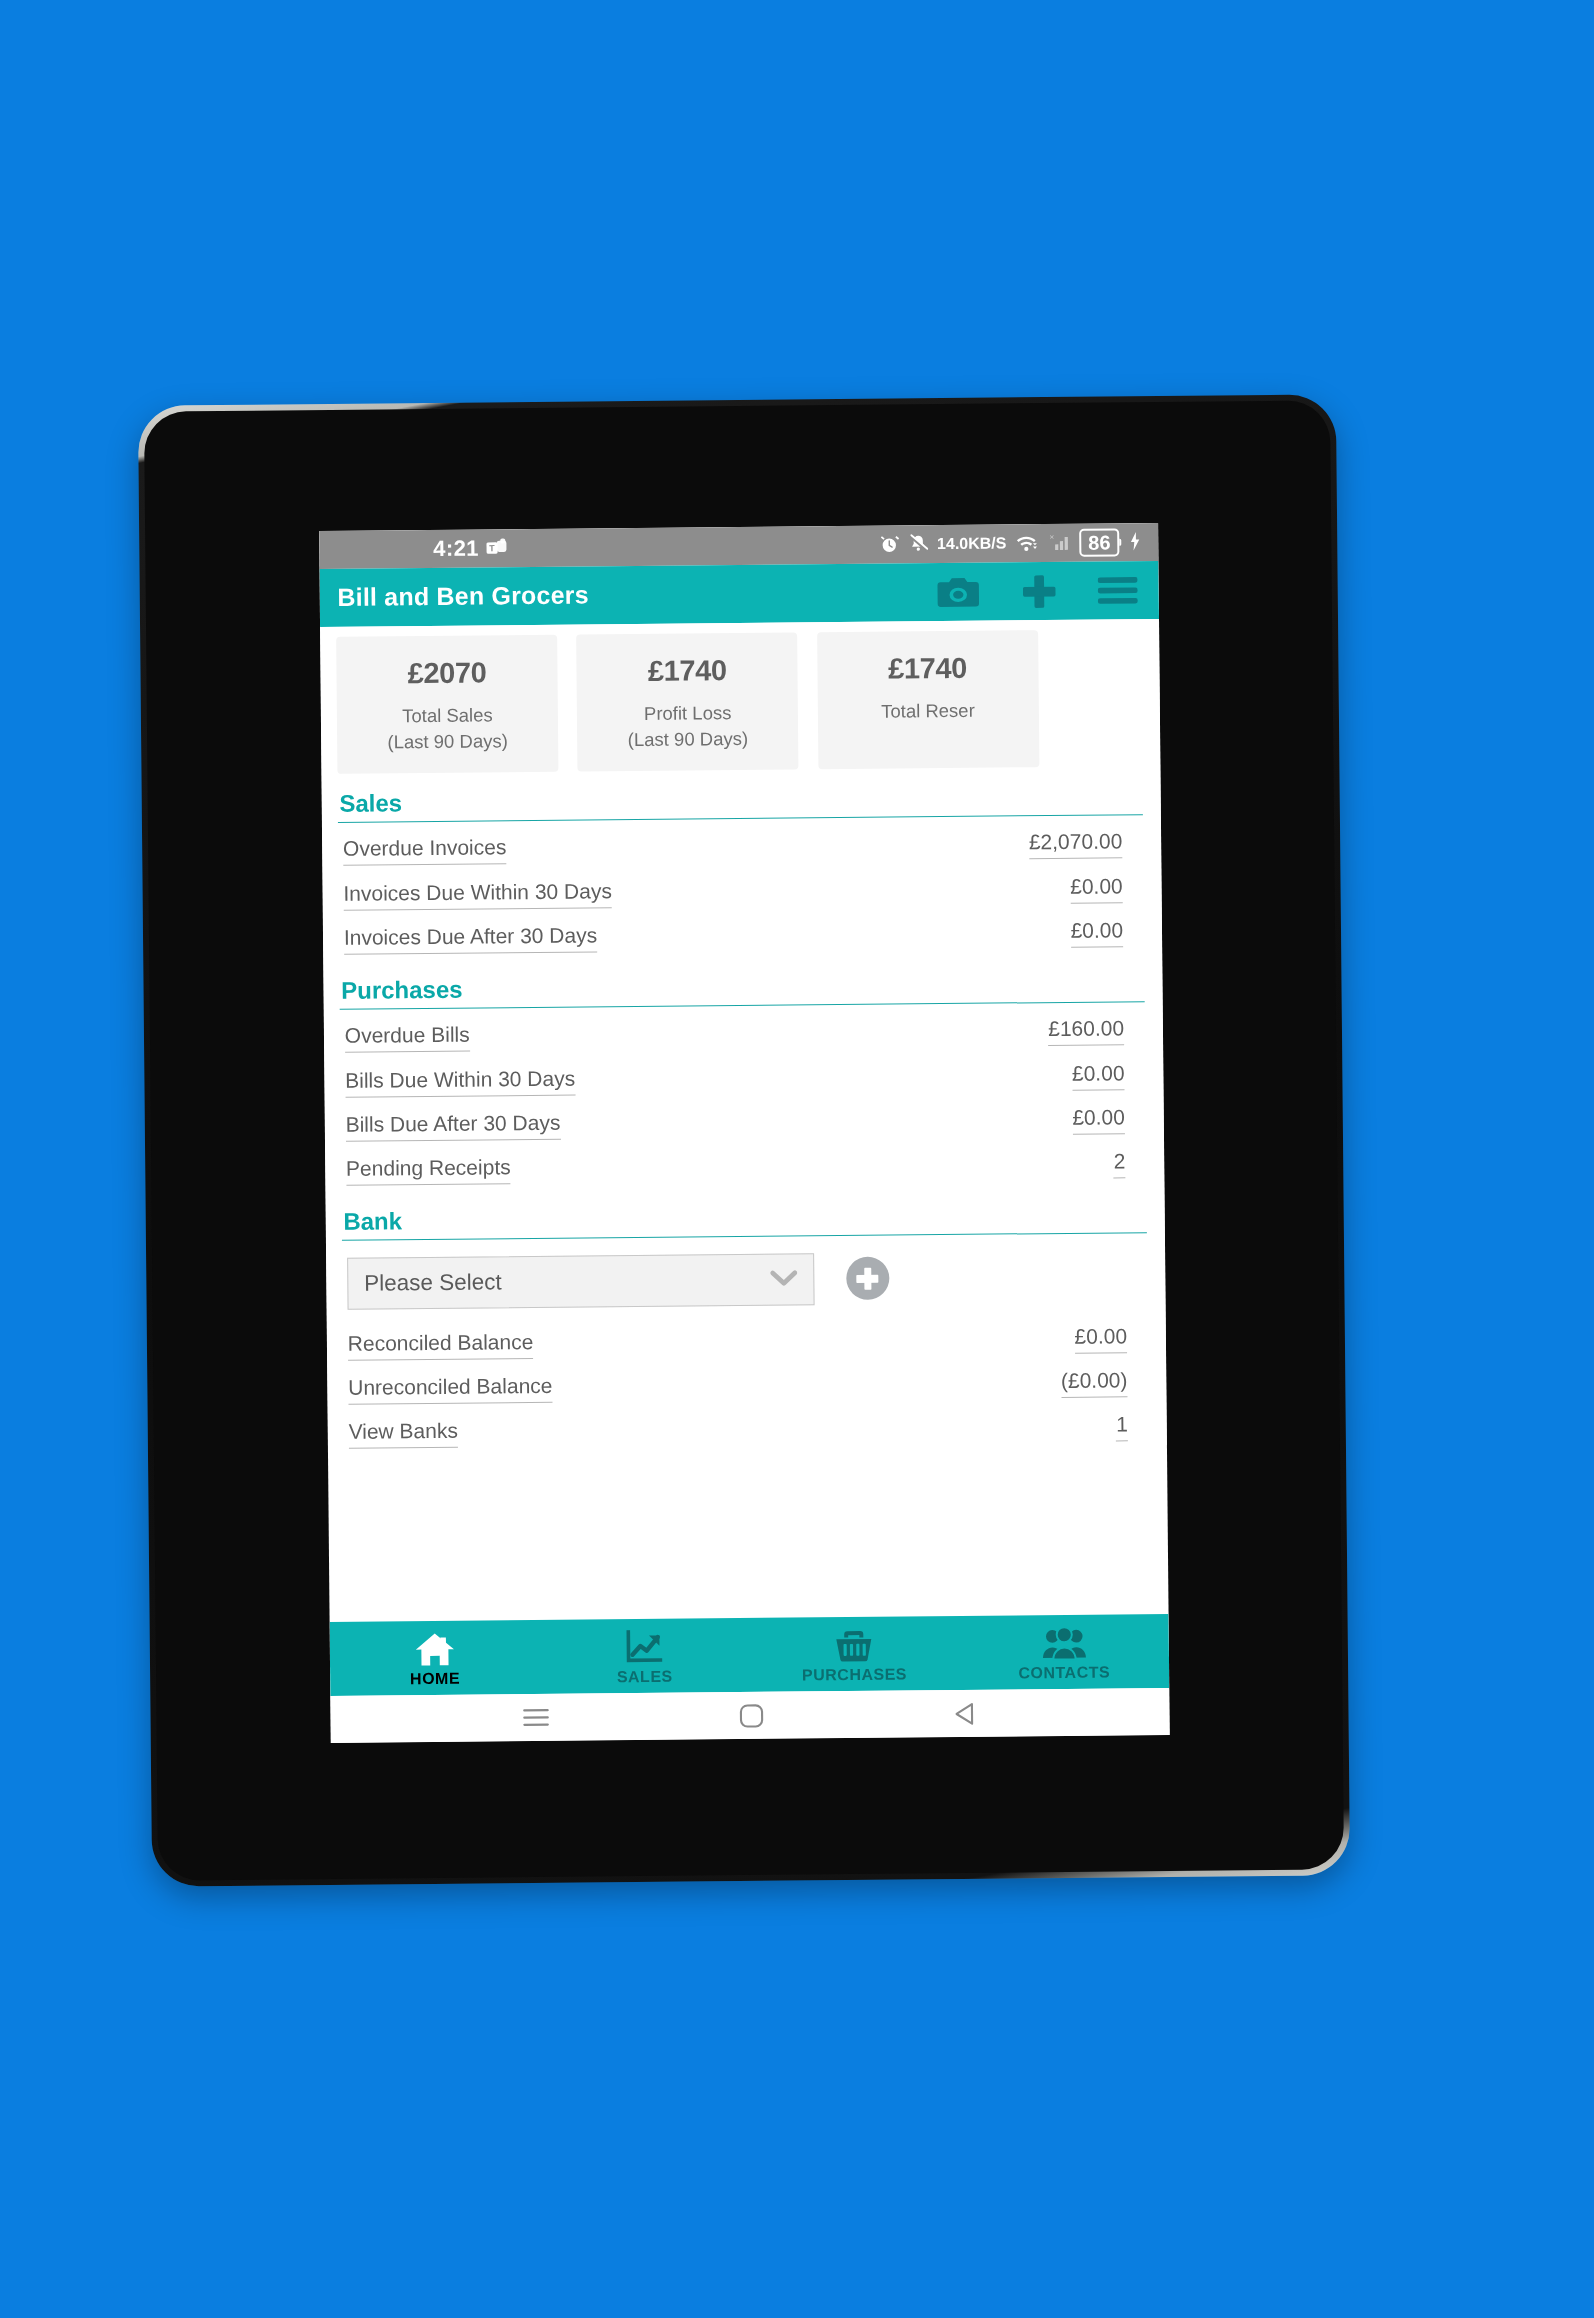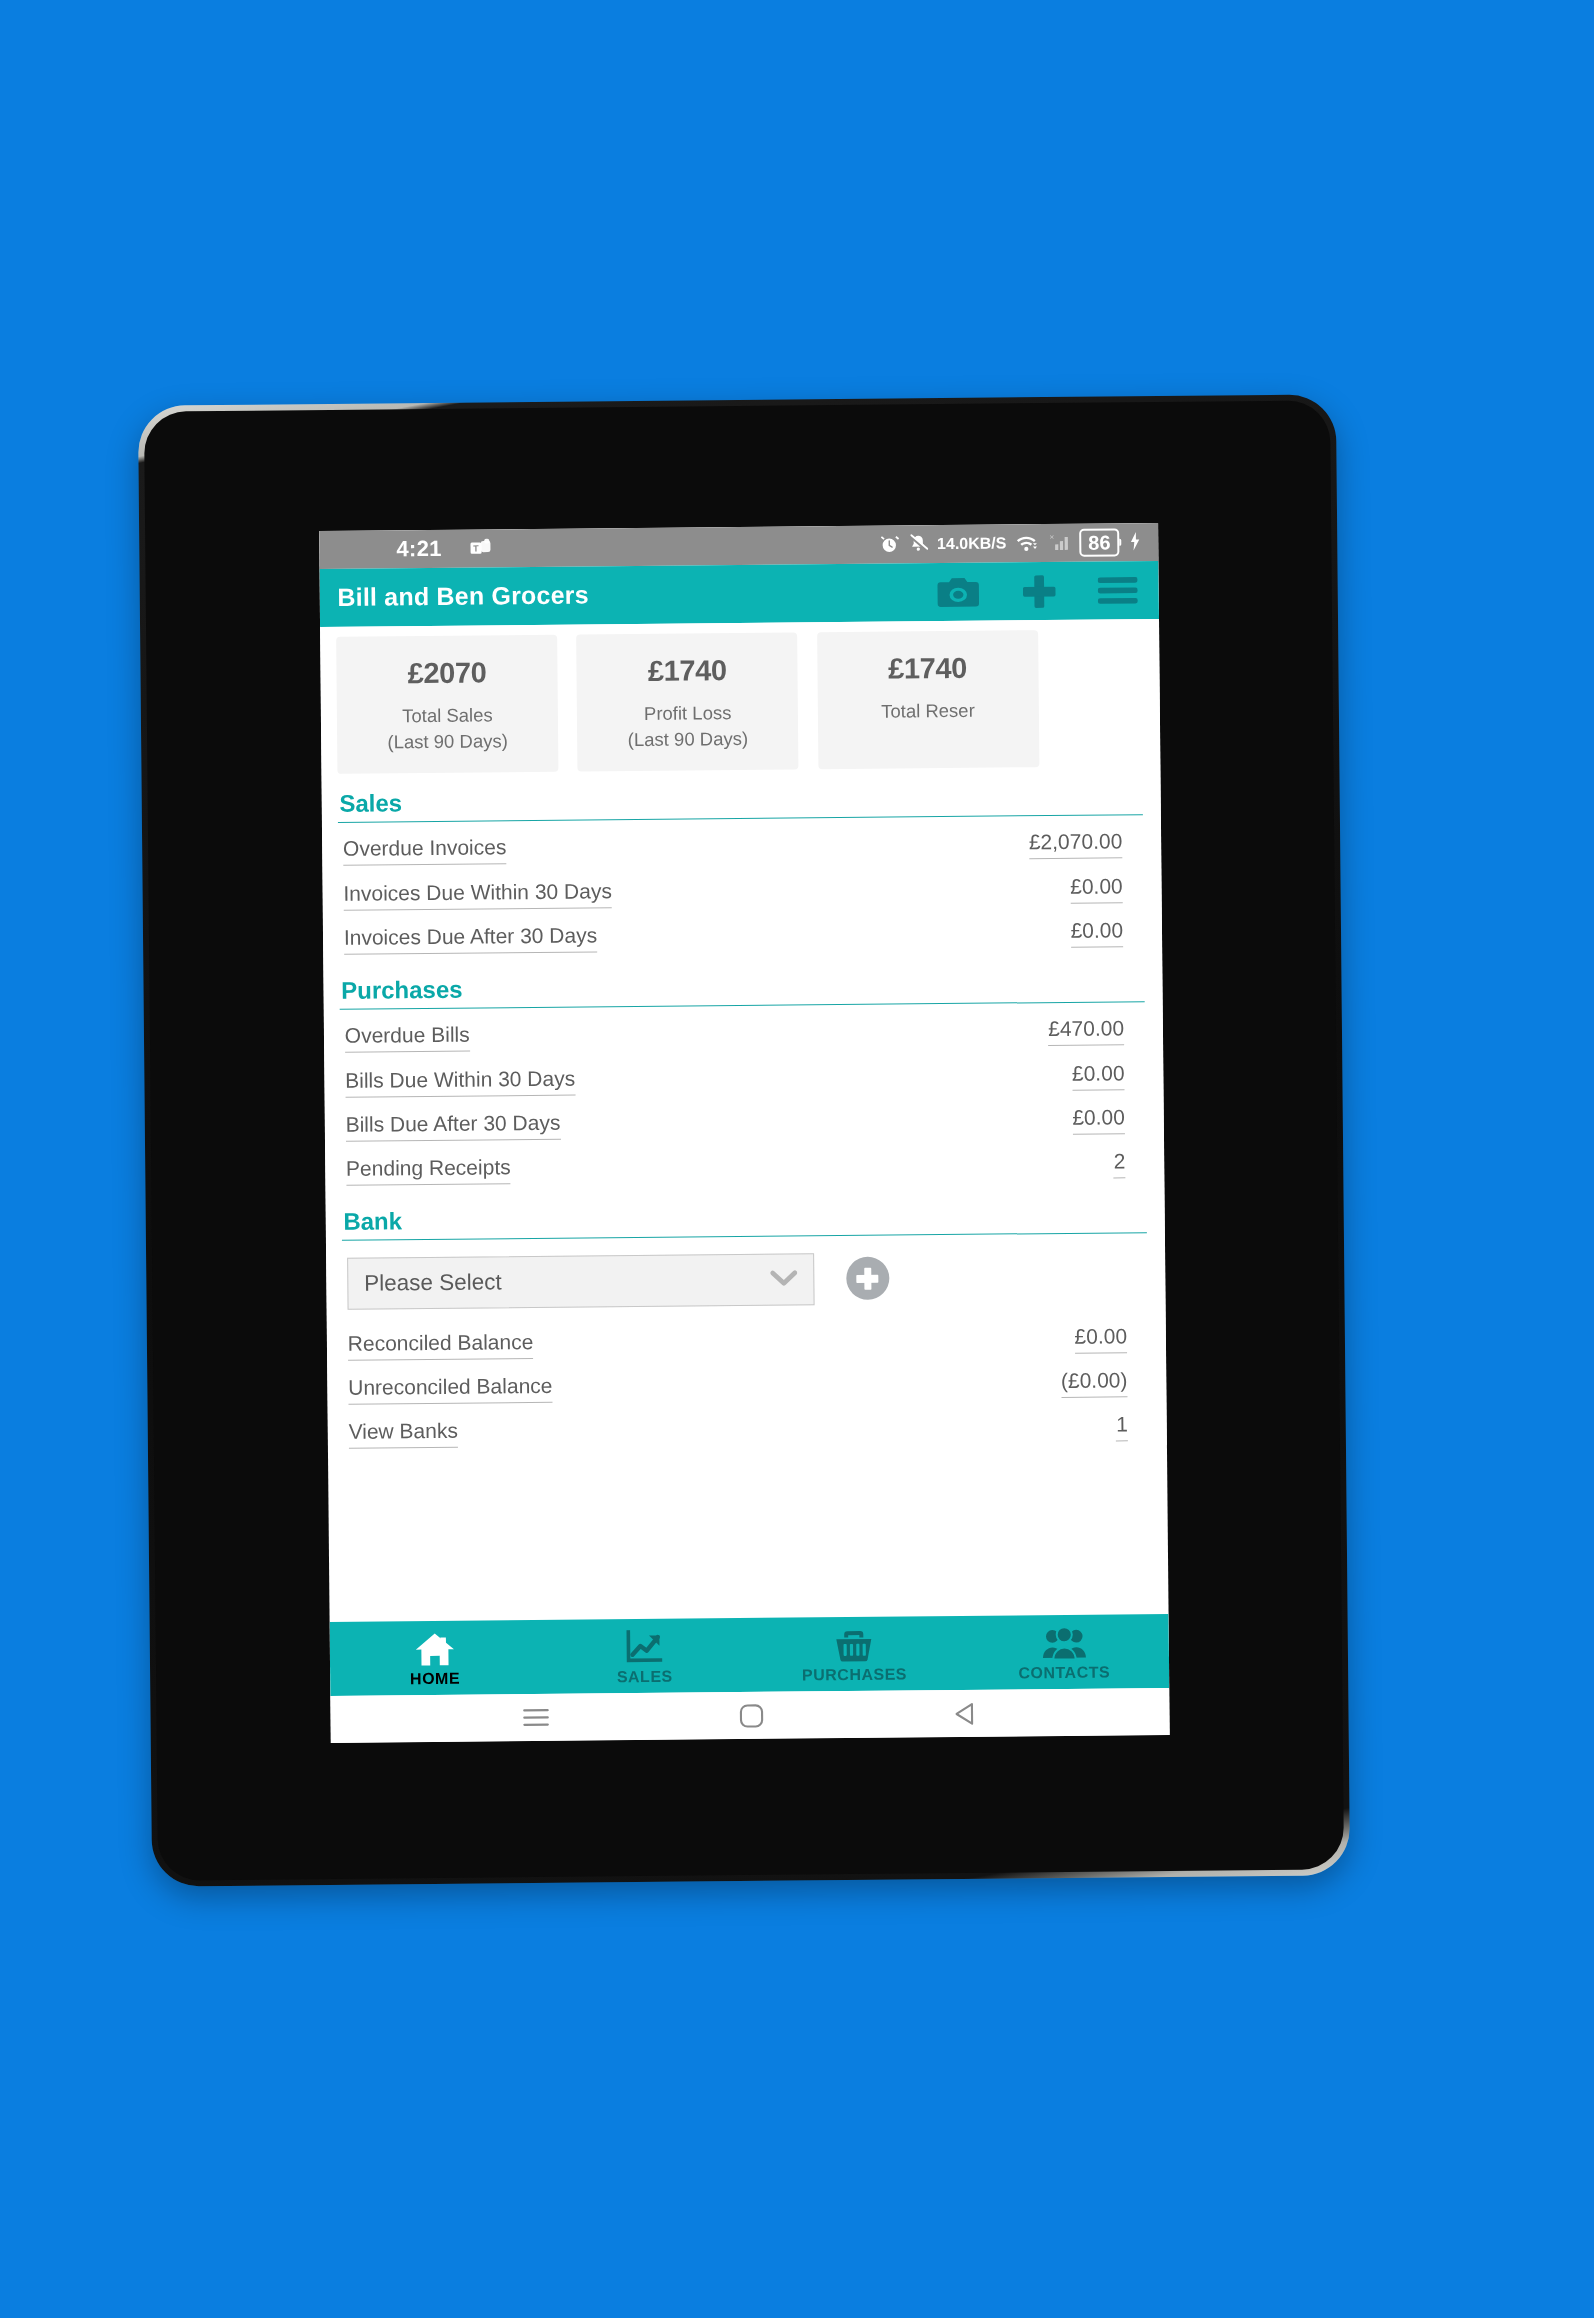"4:21" .sb-left { gap: 28px -> 7px; margin-left: 77px -> 114px }
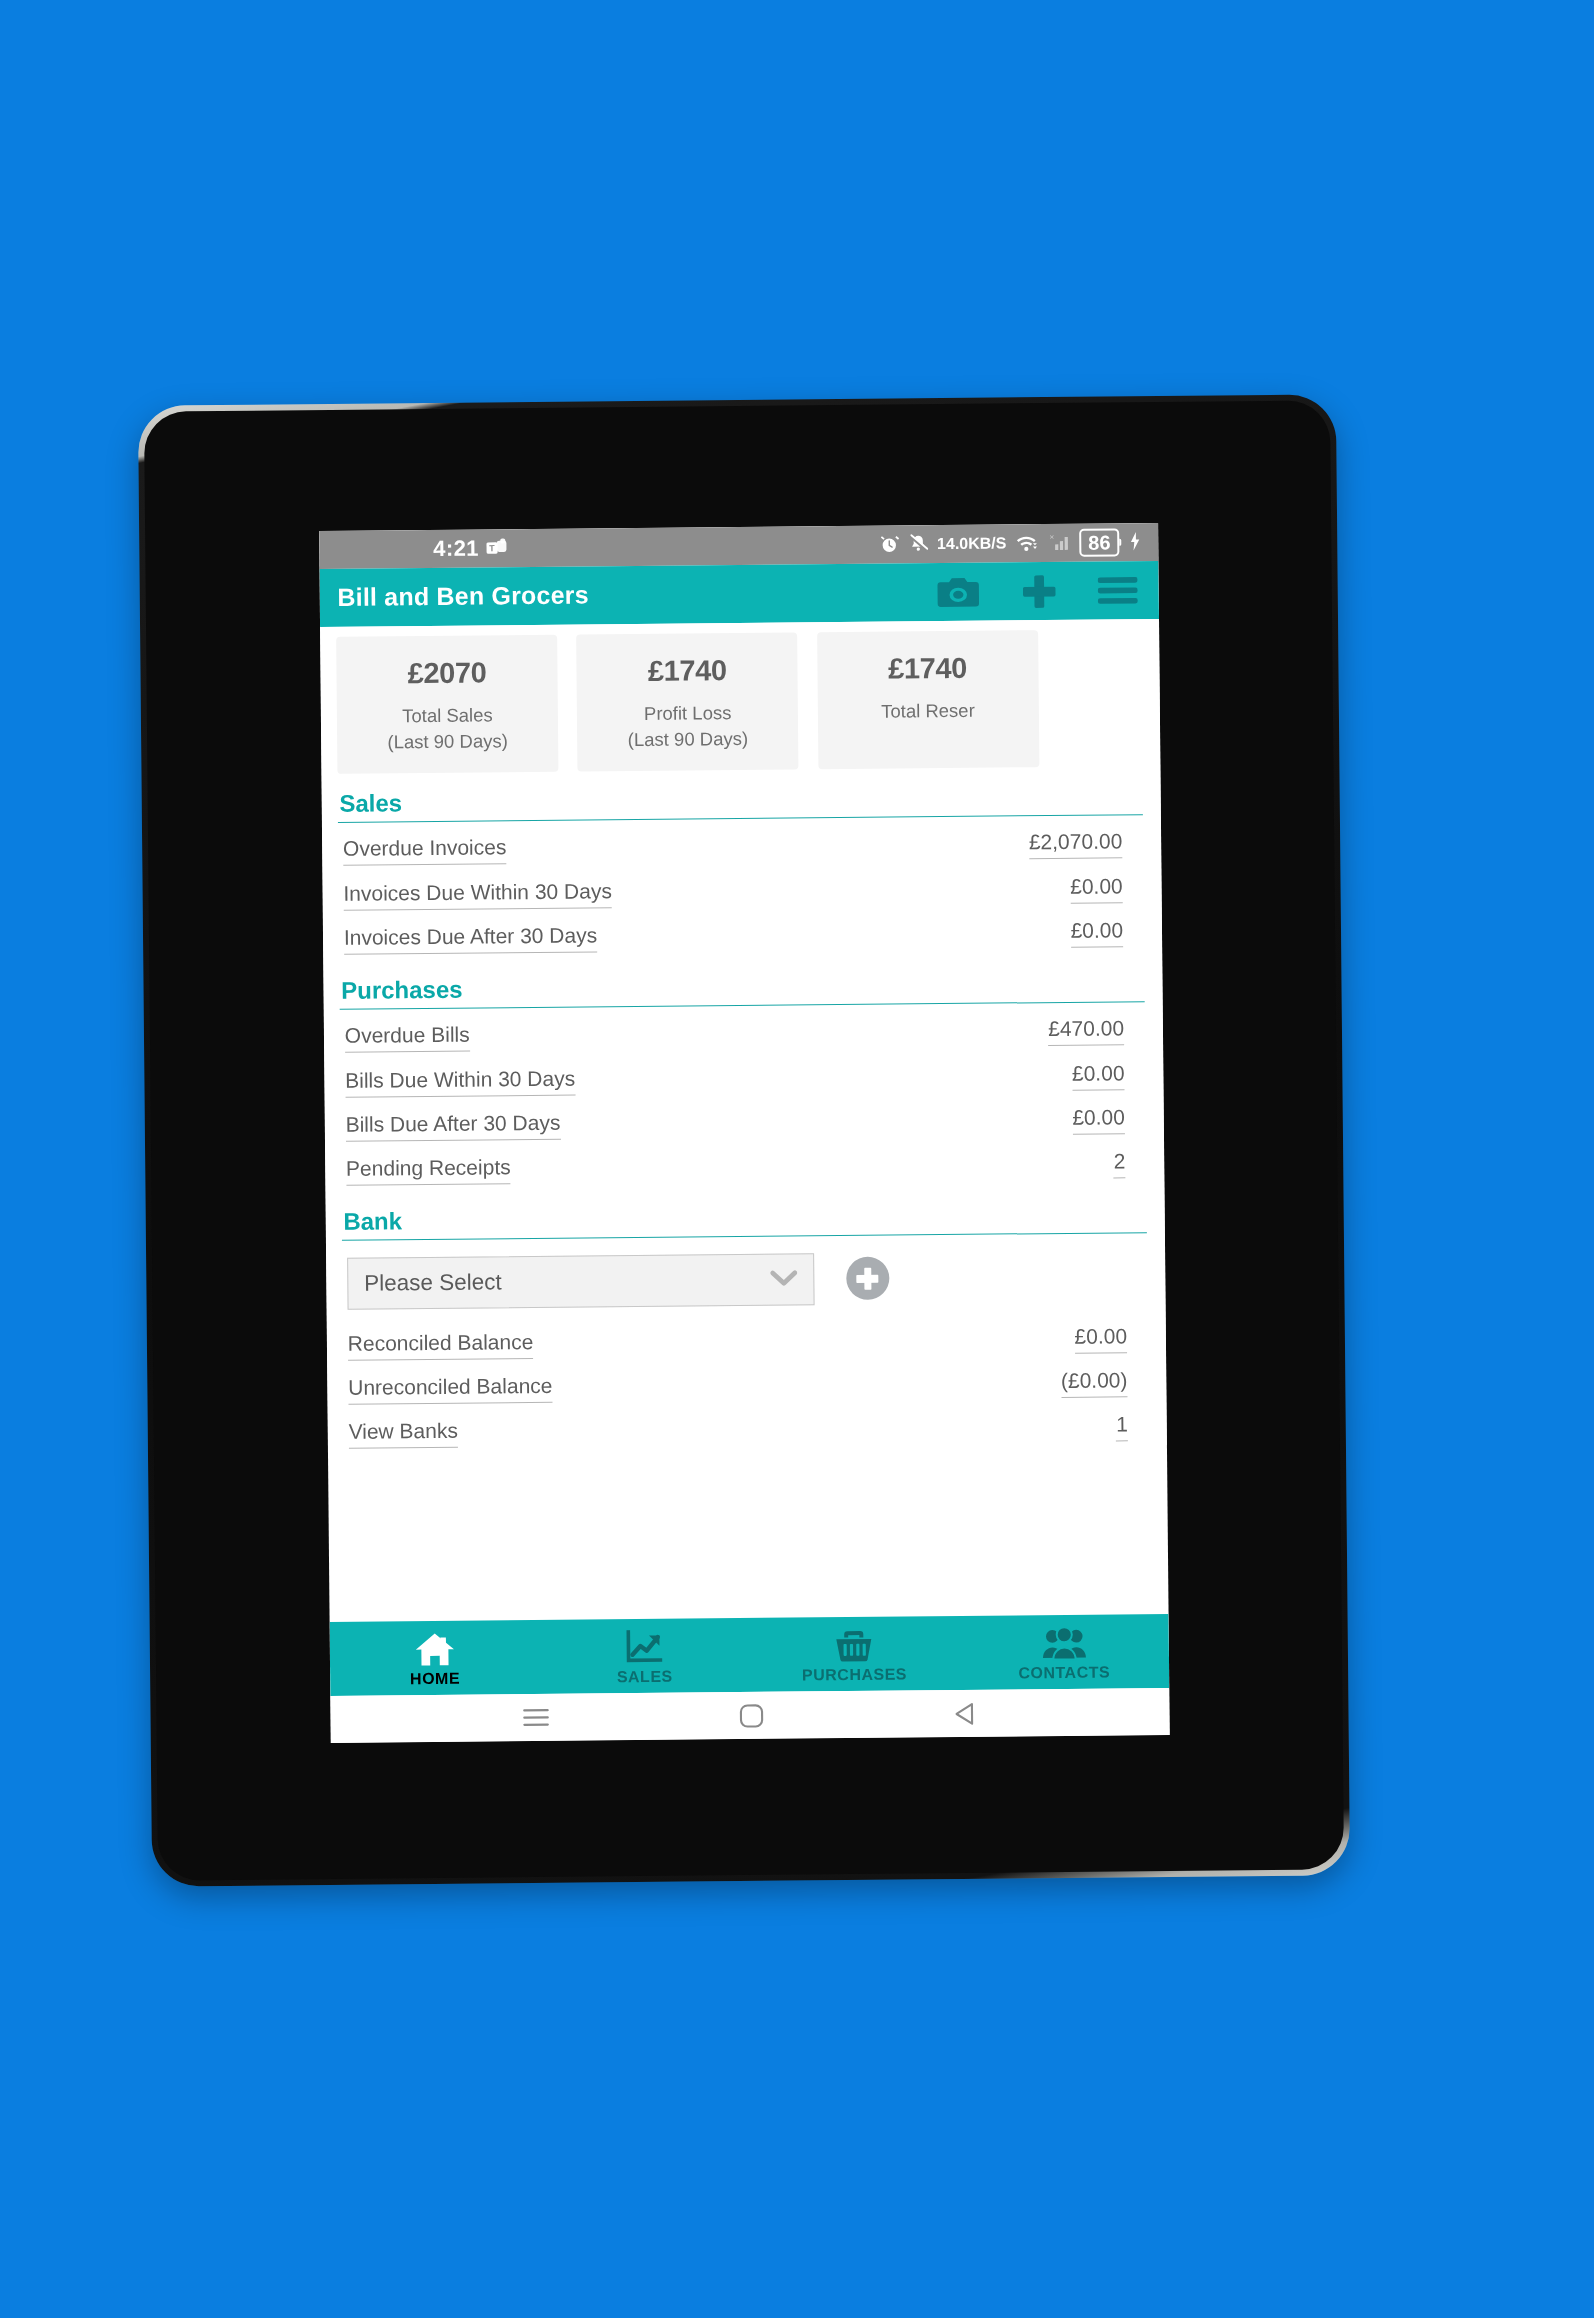"£470.00" span.val { text: £470.00 -> £160.00 }
